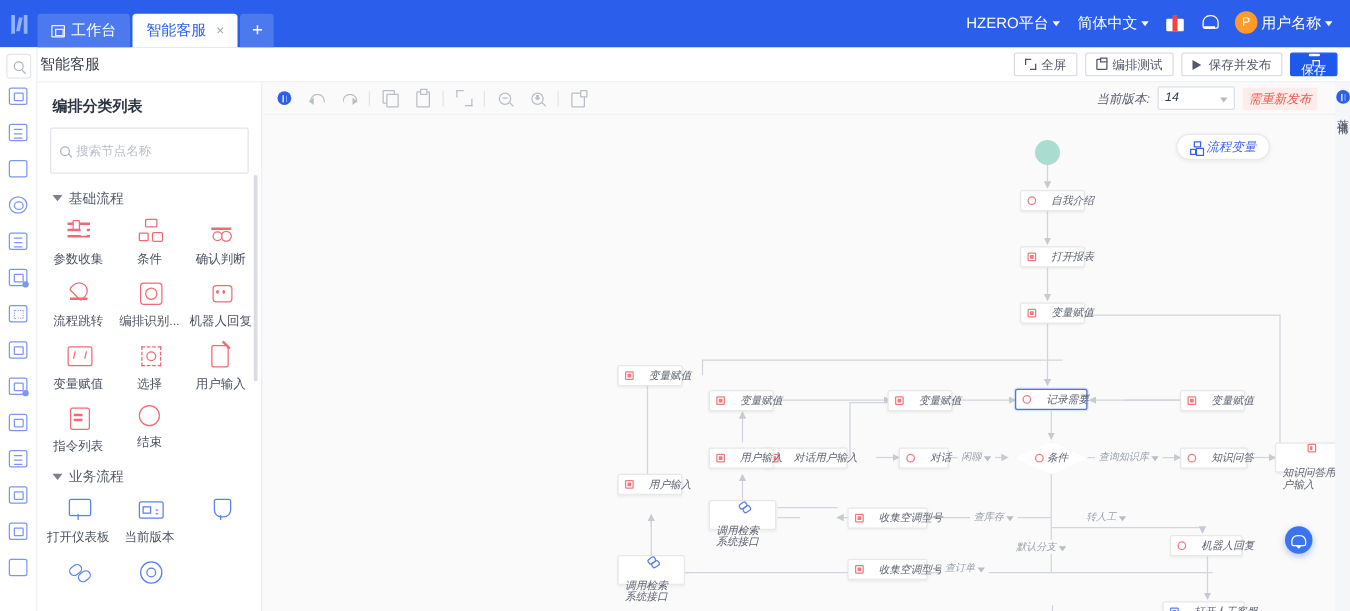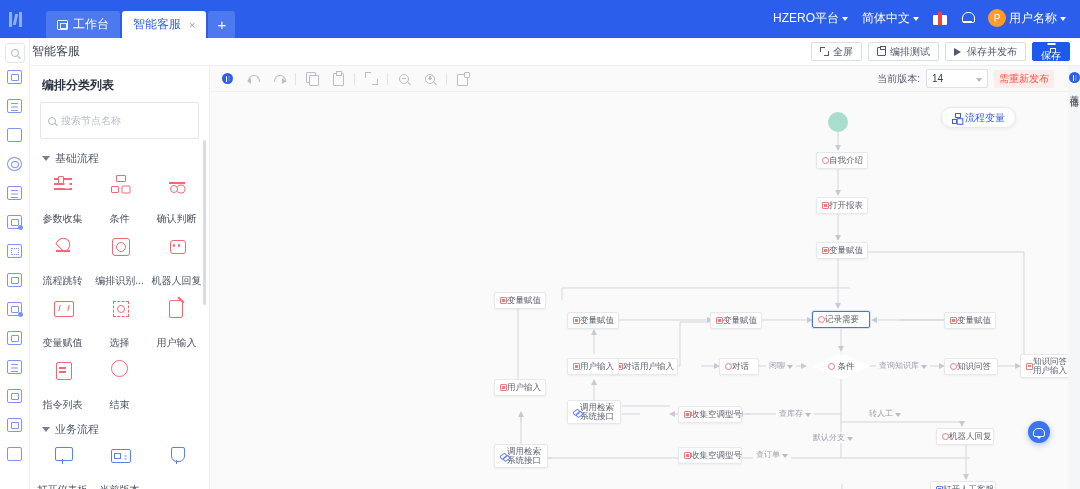"工作台" .topbar { gap: 16px -> none }
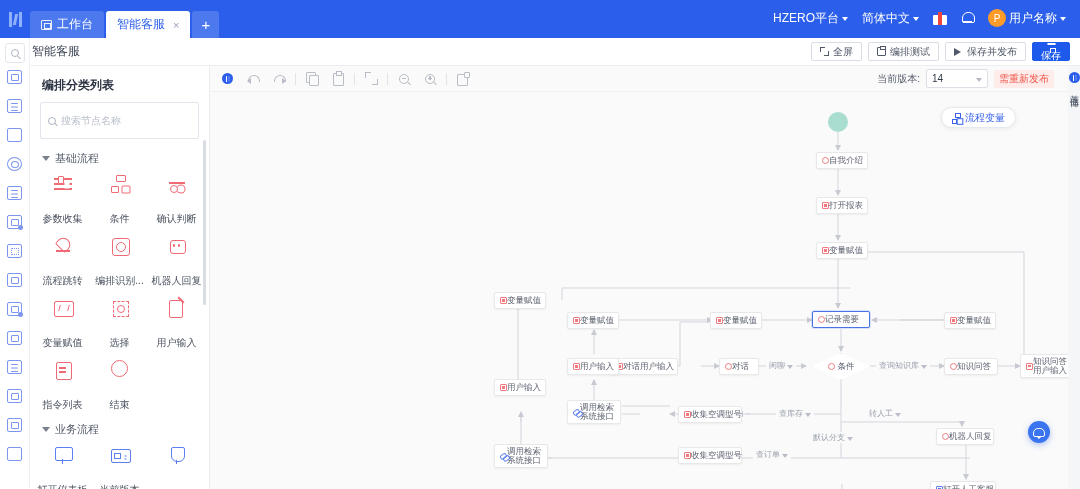"当前版本:" .canvas-wrap { font-style: none -> italic }
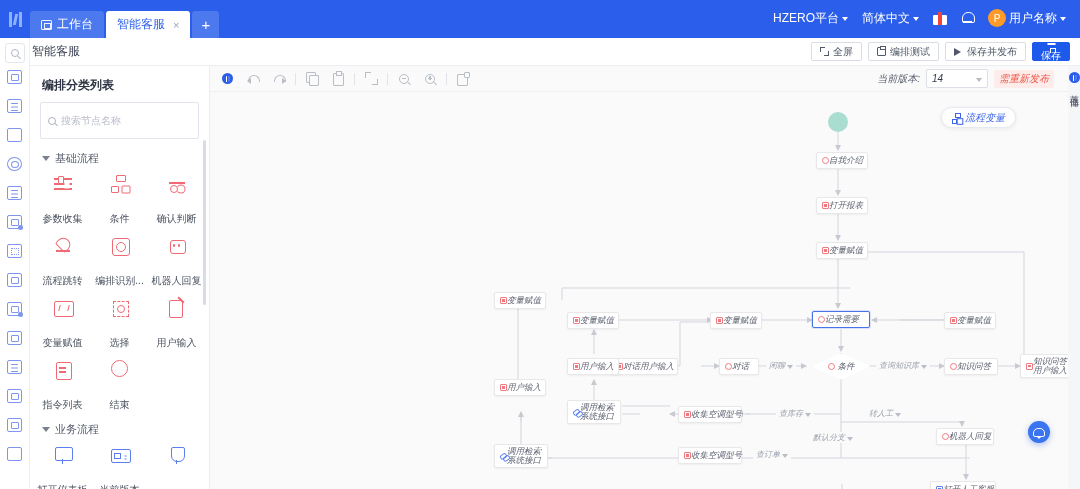"自我介绍" .node { gap: 0 -> 12px; justify-content: none -> space-between }
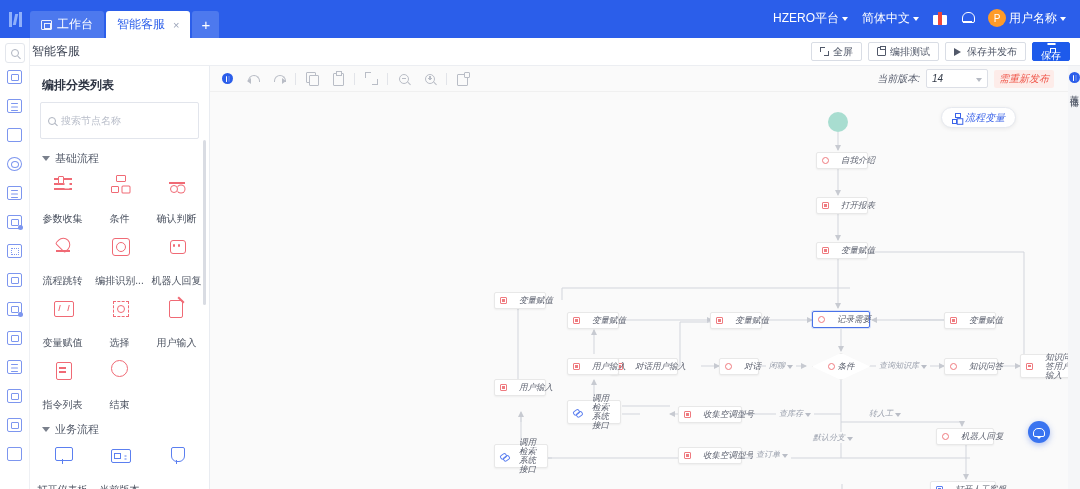"参数收集" .pal-item { gap: 18px -> 6px; justify-content: space-between -> none }
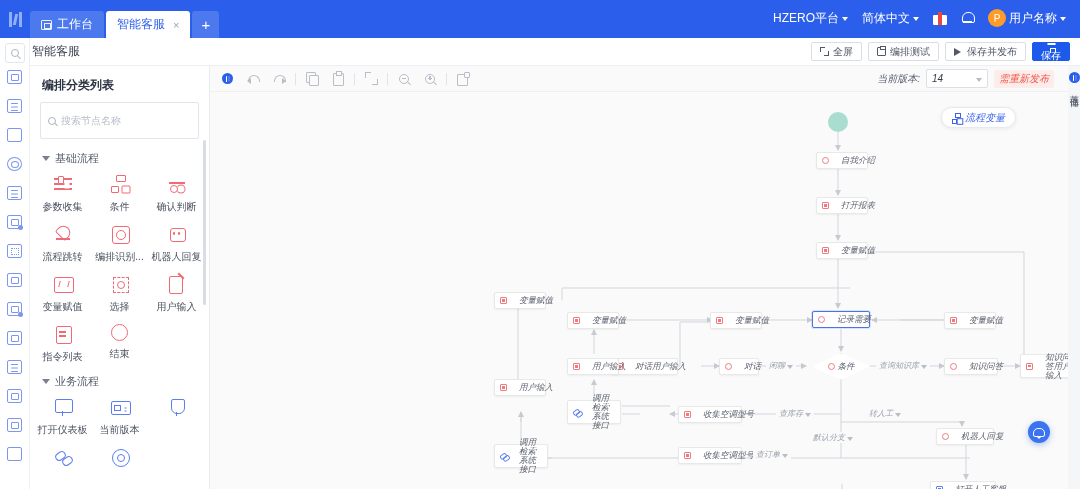"知识问答用户输入" .node.two-line { flex-direction: none -> column }
